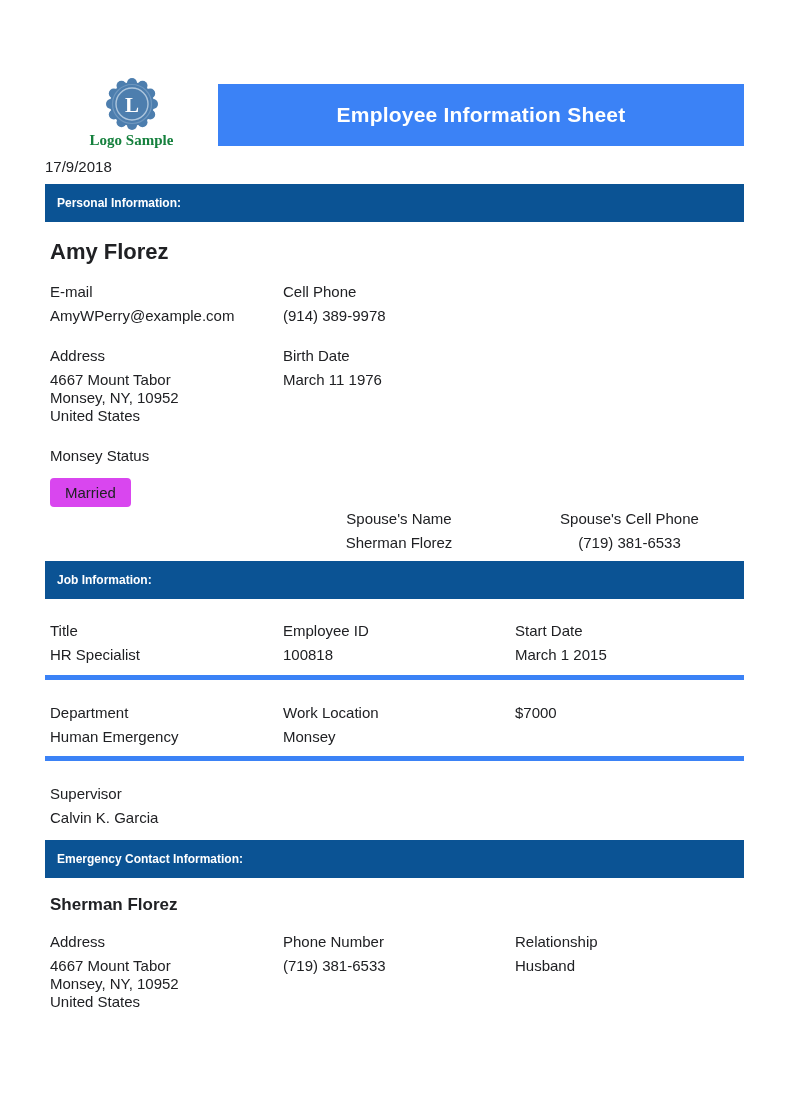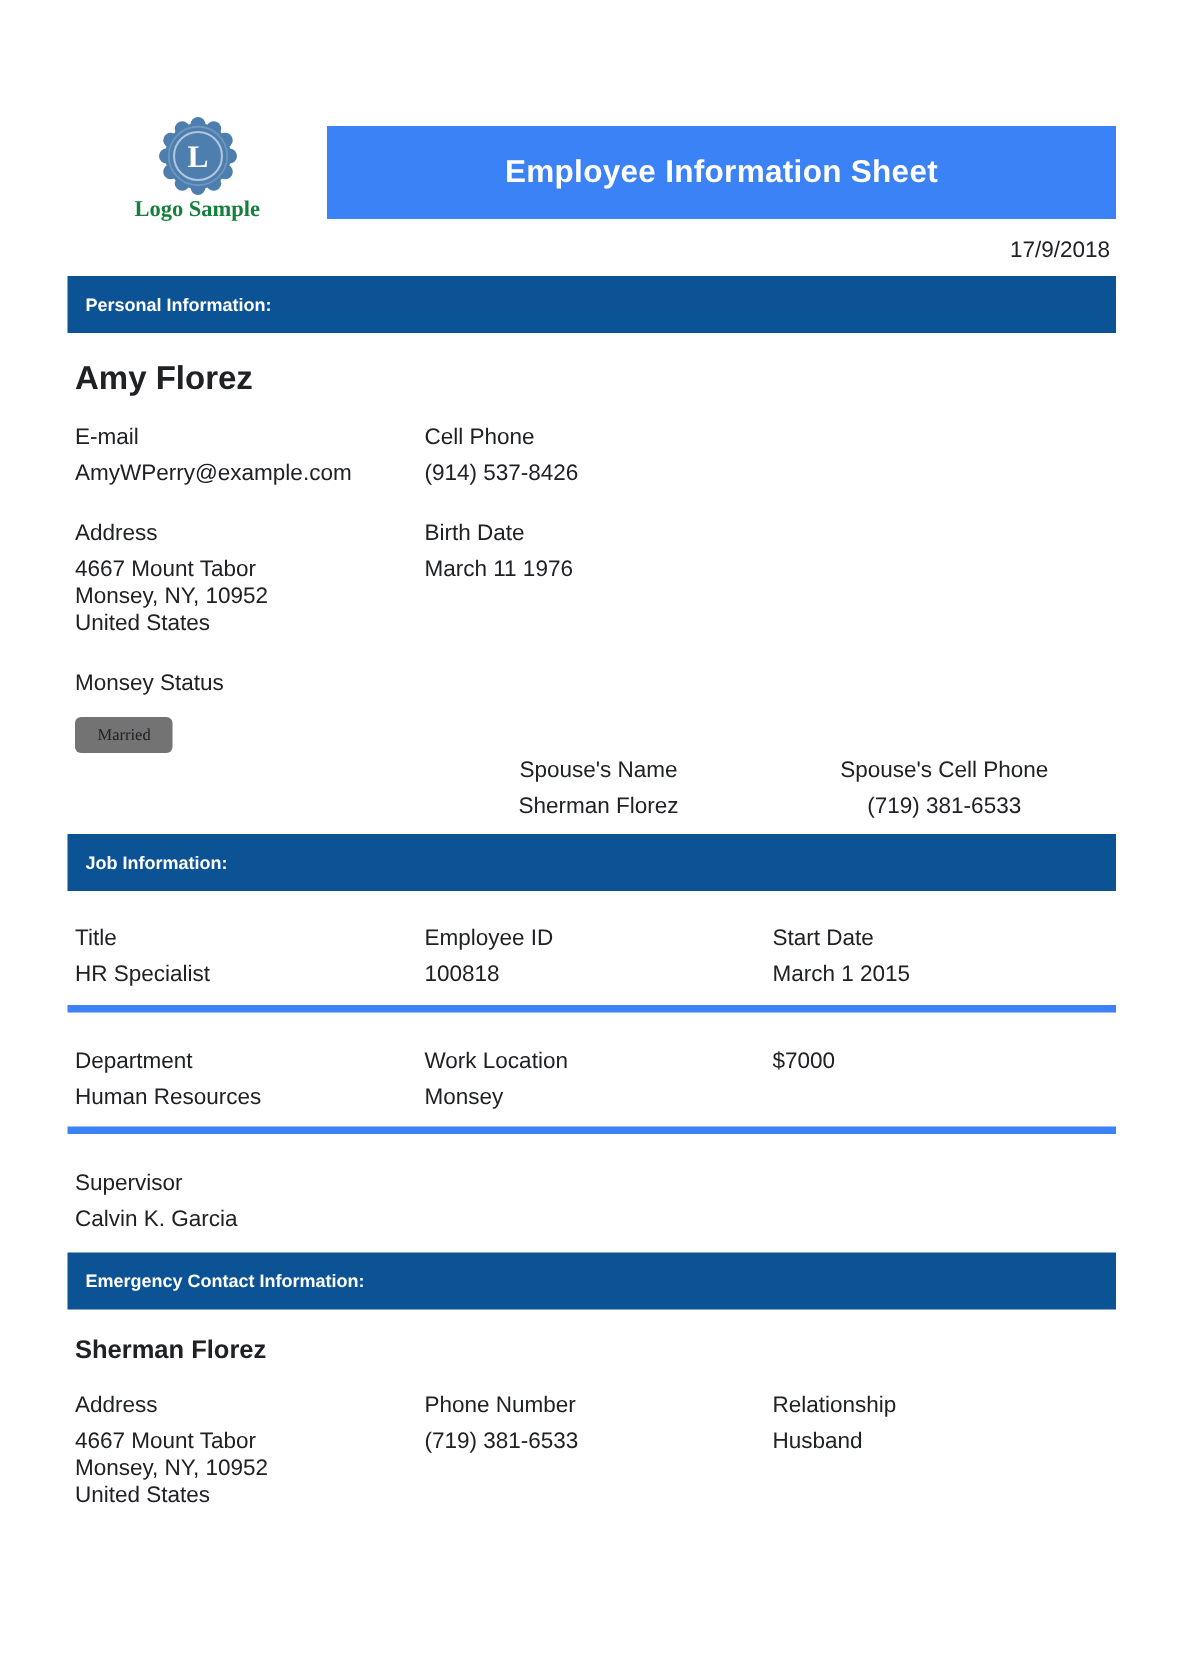"17/9/2018" .date-row { text-align: right -> left }
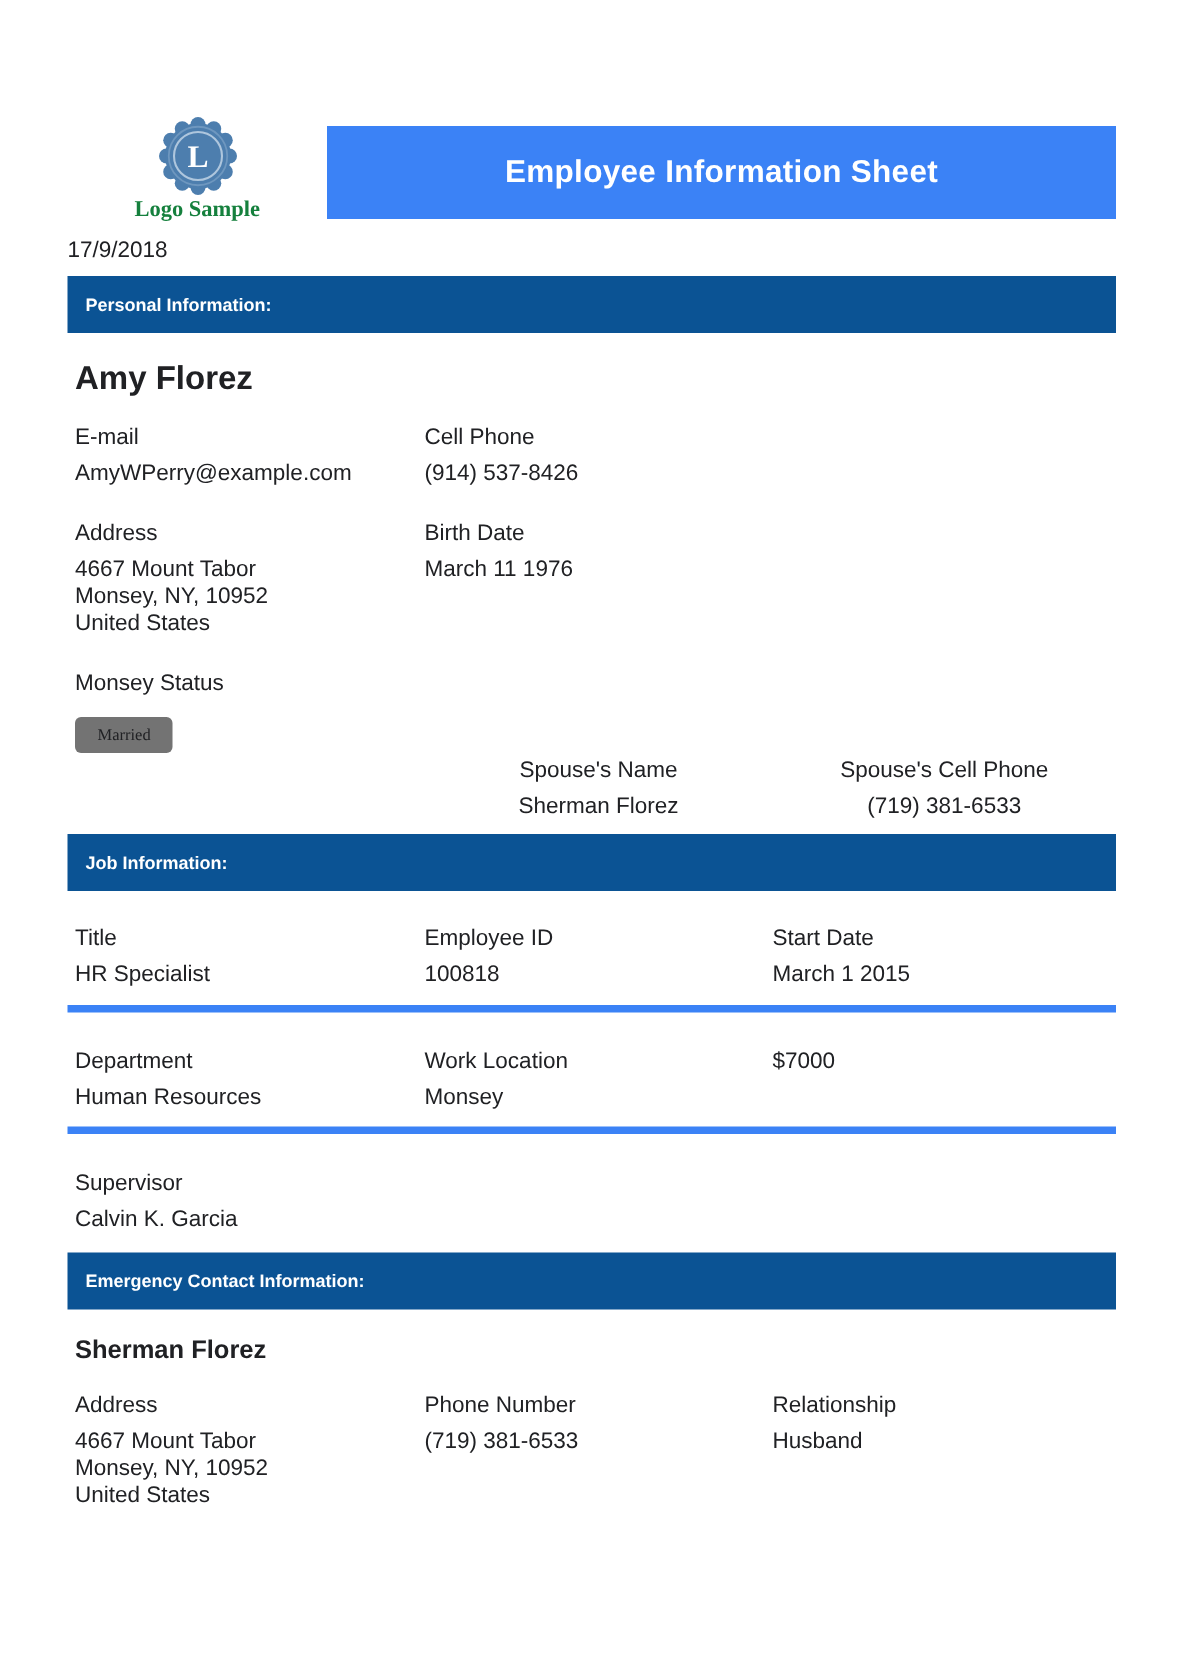"(914) 537-8426" div.field-value { text: 537-8426 -> 389-9978 }
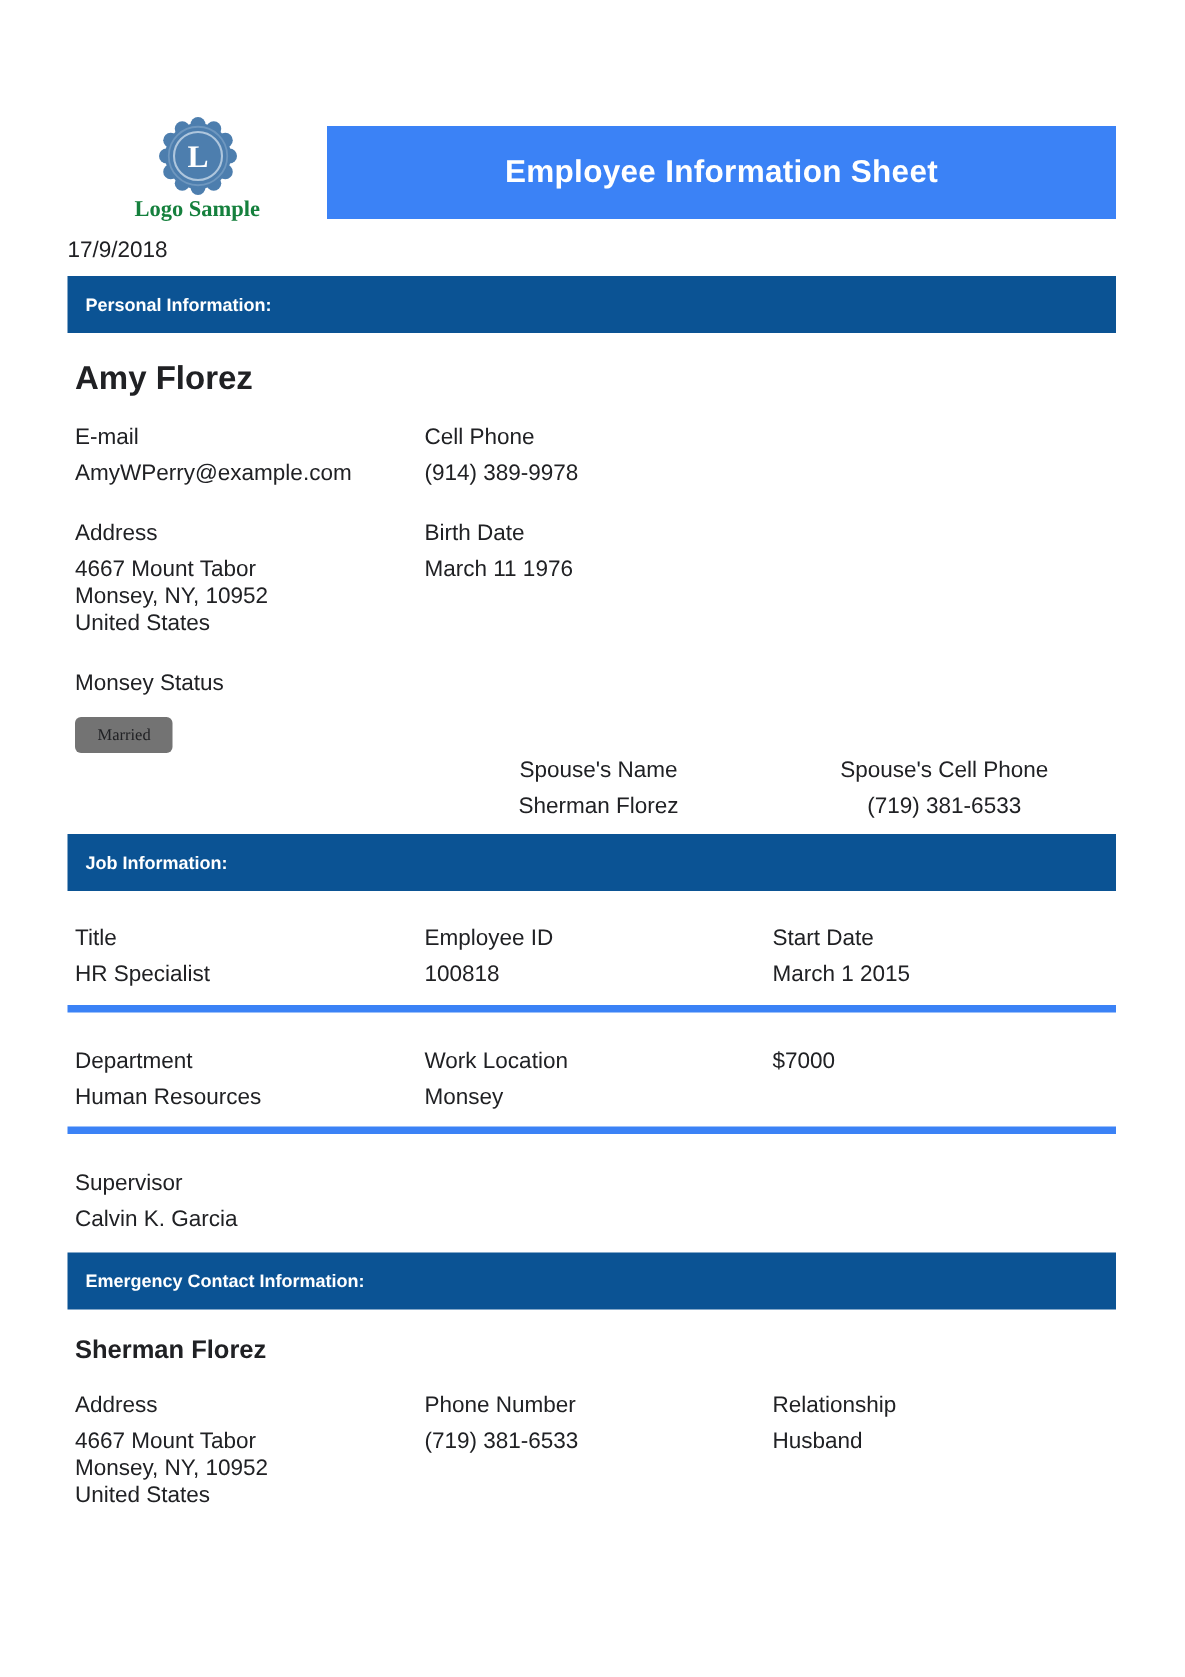"Married" .chip { background: #737373 -> #d946ef; font-family: Liberation Serif, serif -> none; font-size: 11px -> 15px }
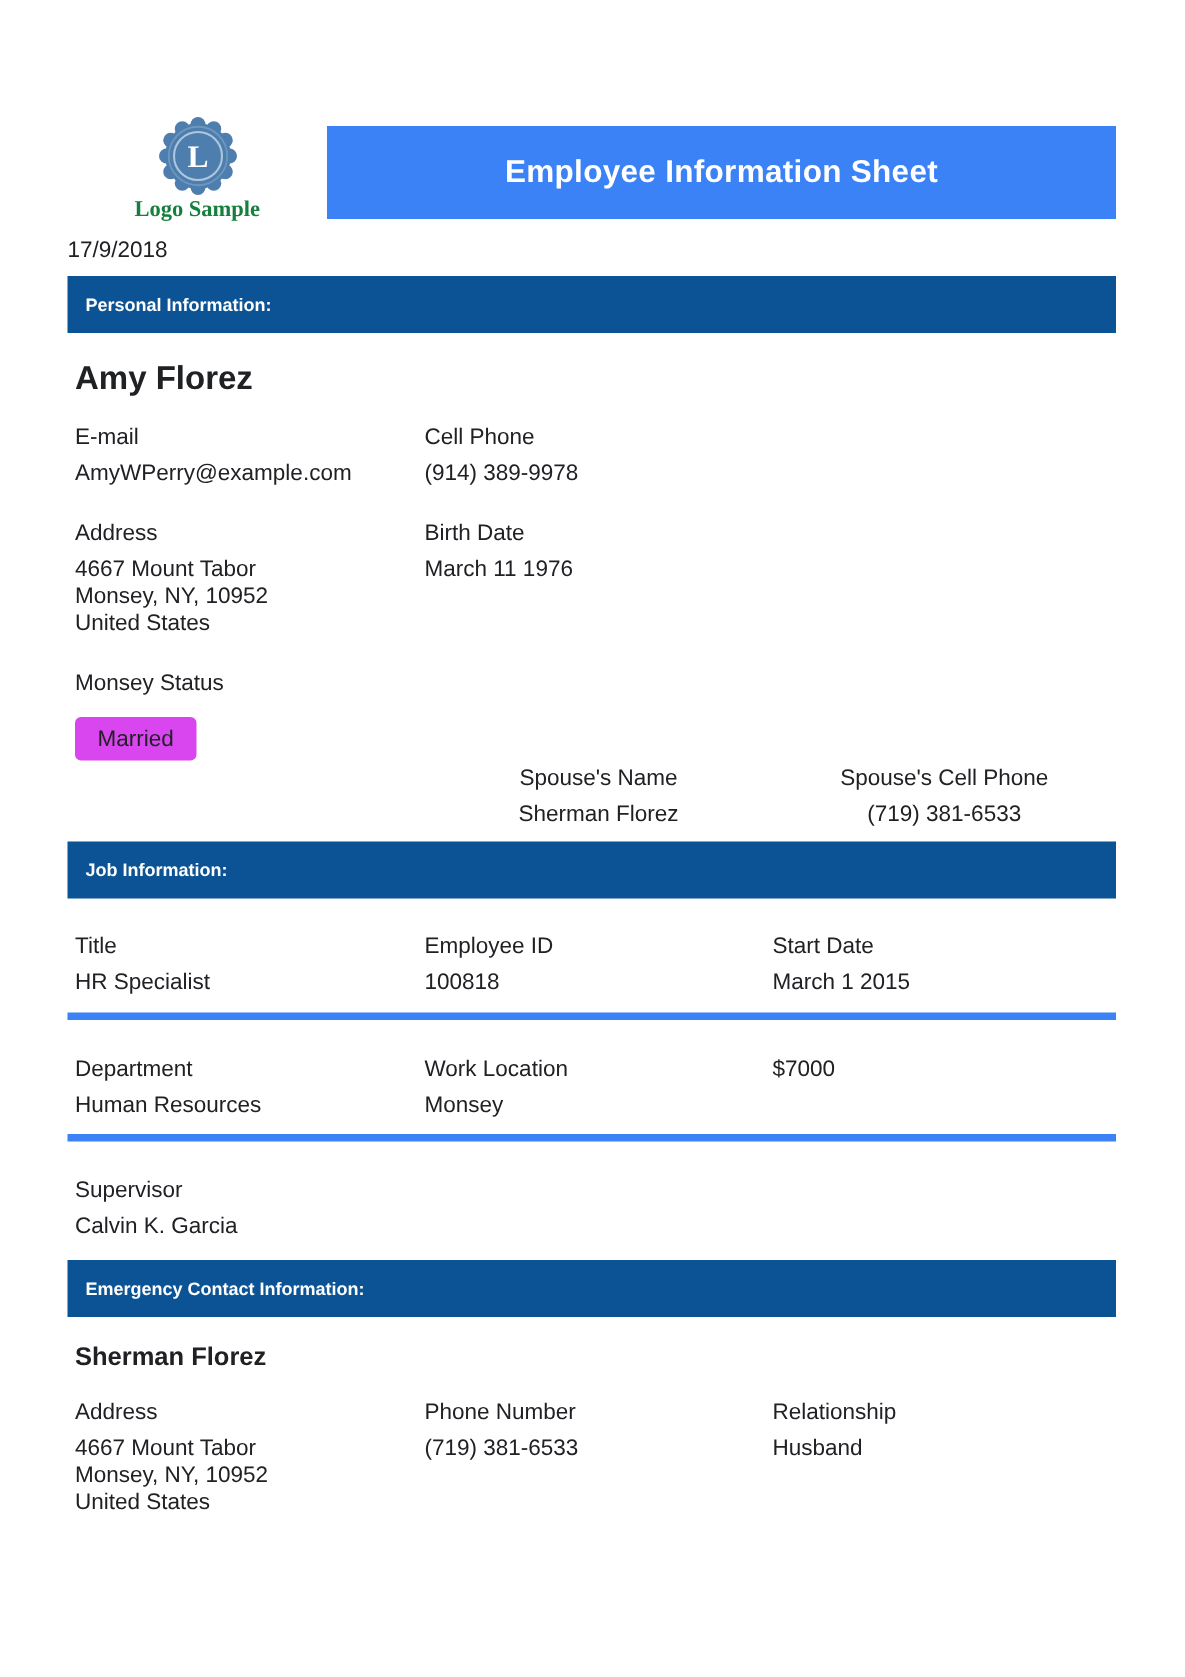"Human Resources" div.field-value { text: Resources -> Emergency }
